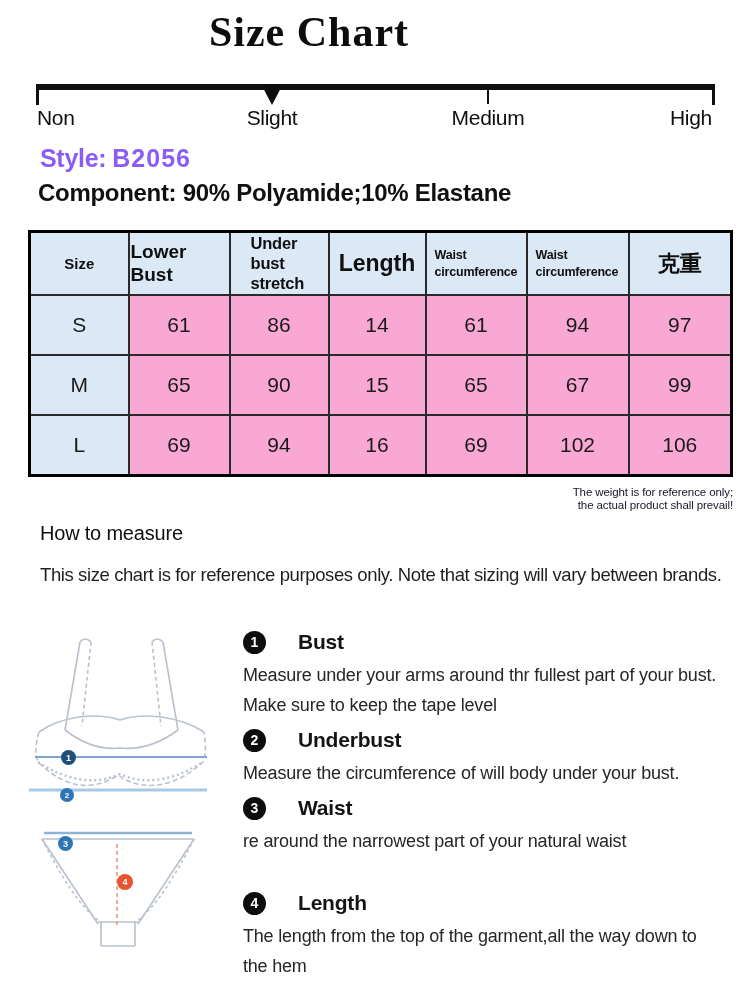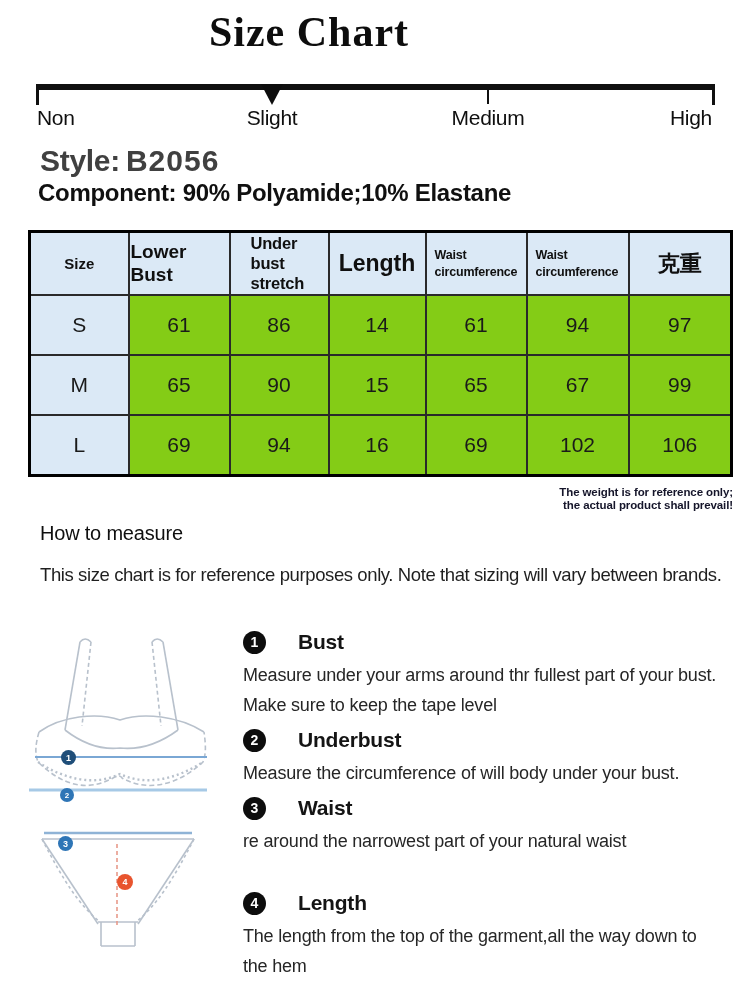"Style: B2056" .style-line { color: #404040 -> #8b5cf6; font-size: 30px -> 25px }
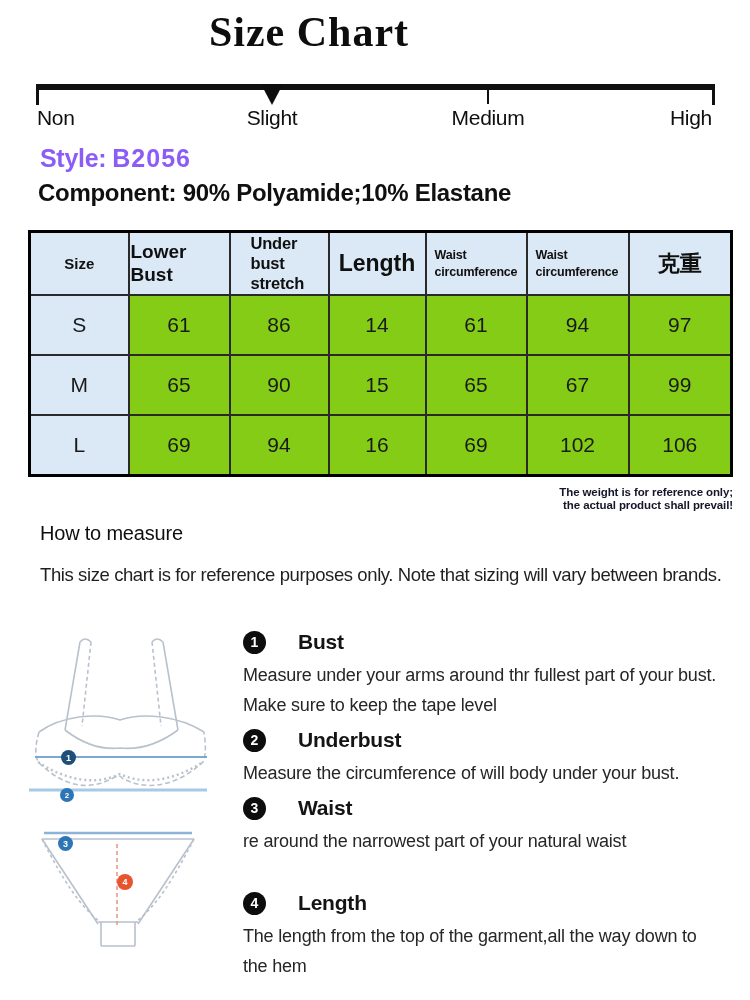"61" td.val-cell { background: #84cc16 -> #f9a8d4 }
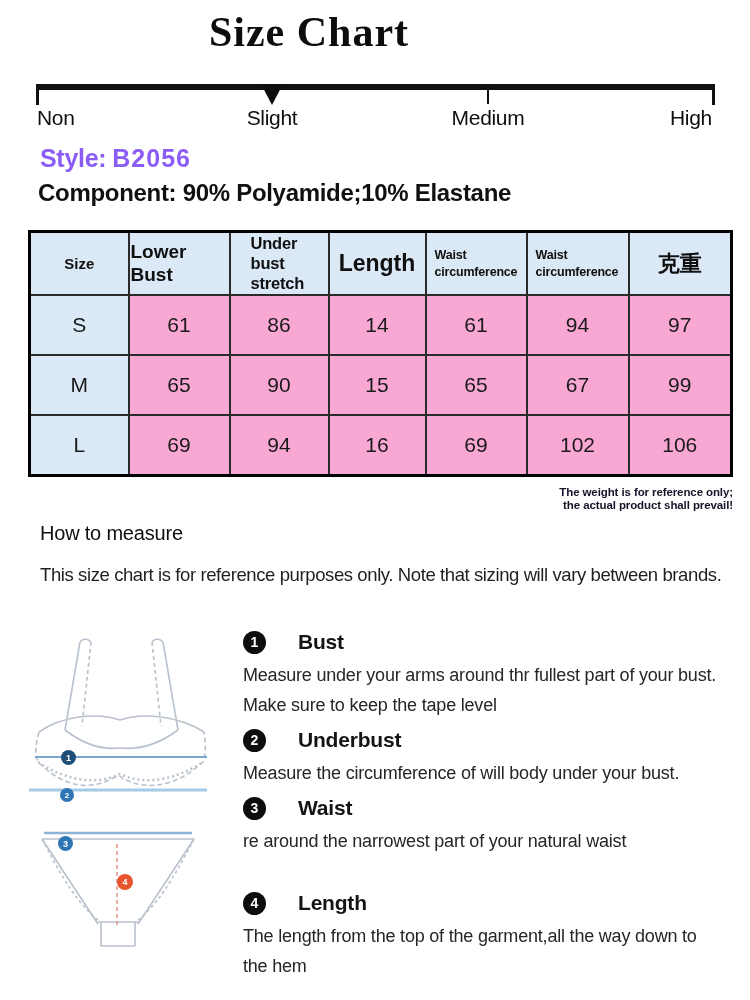"The weight is for reference" .table-note { font-weight: 700 -> 400 }
